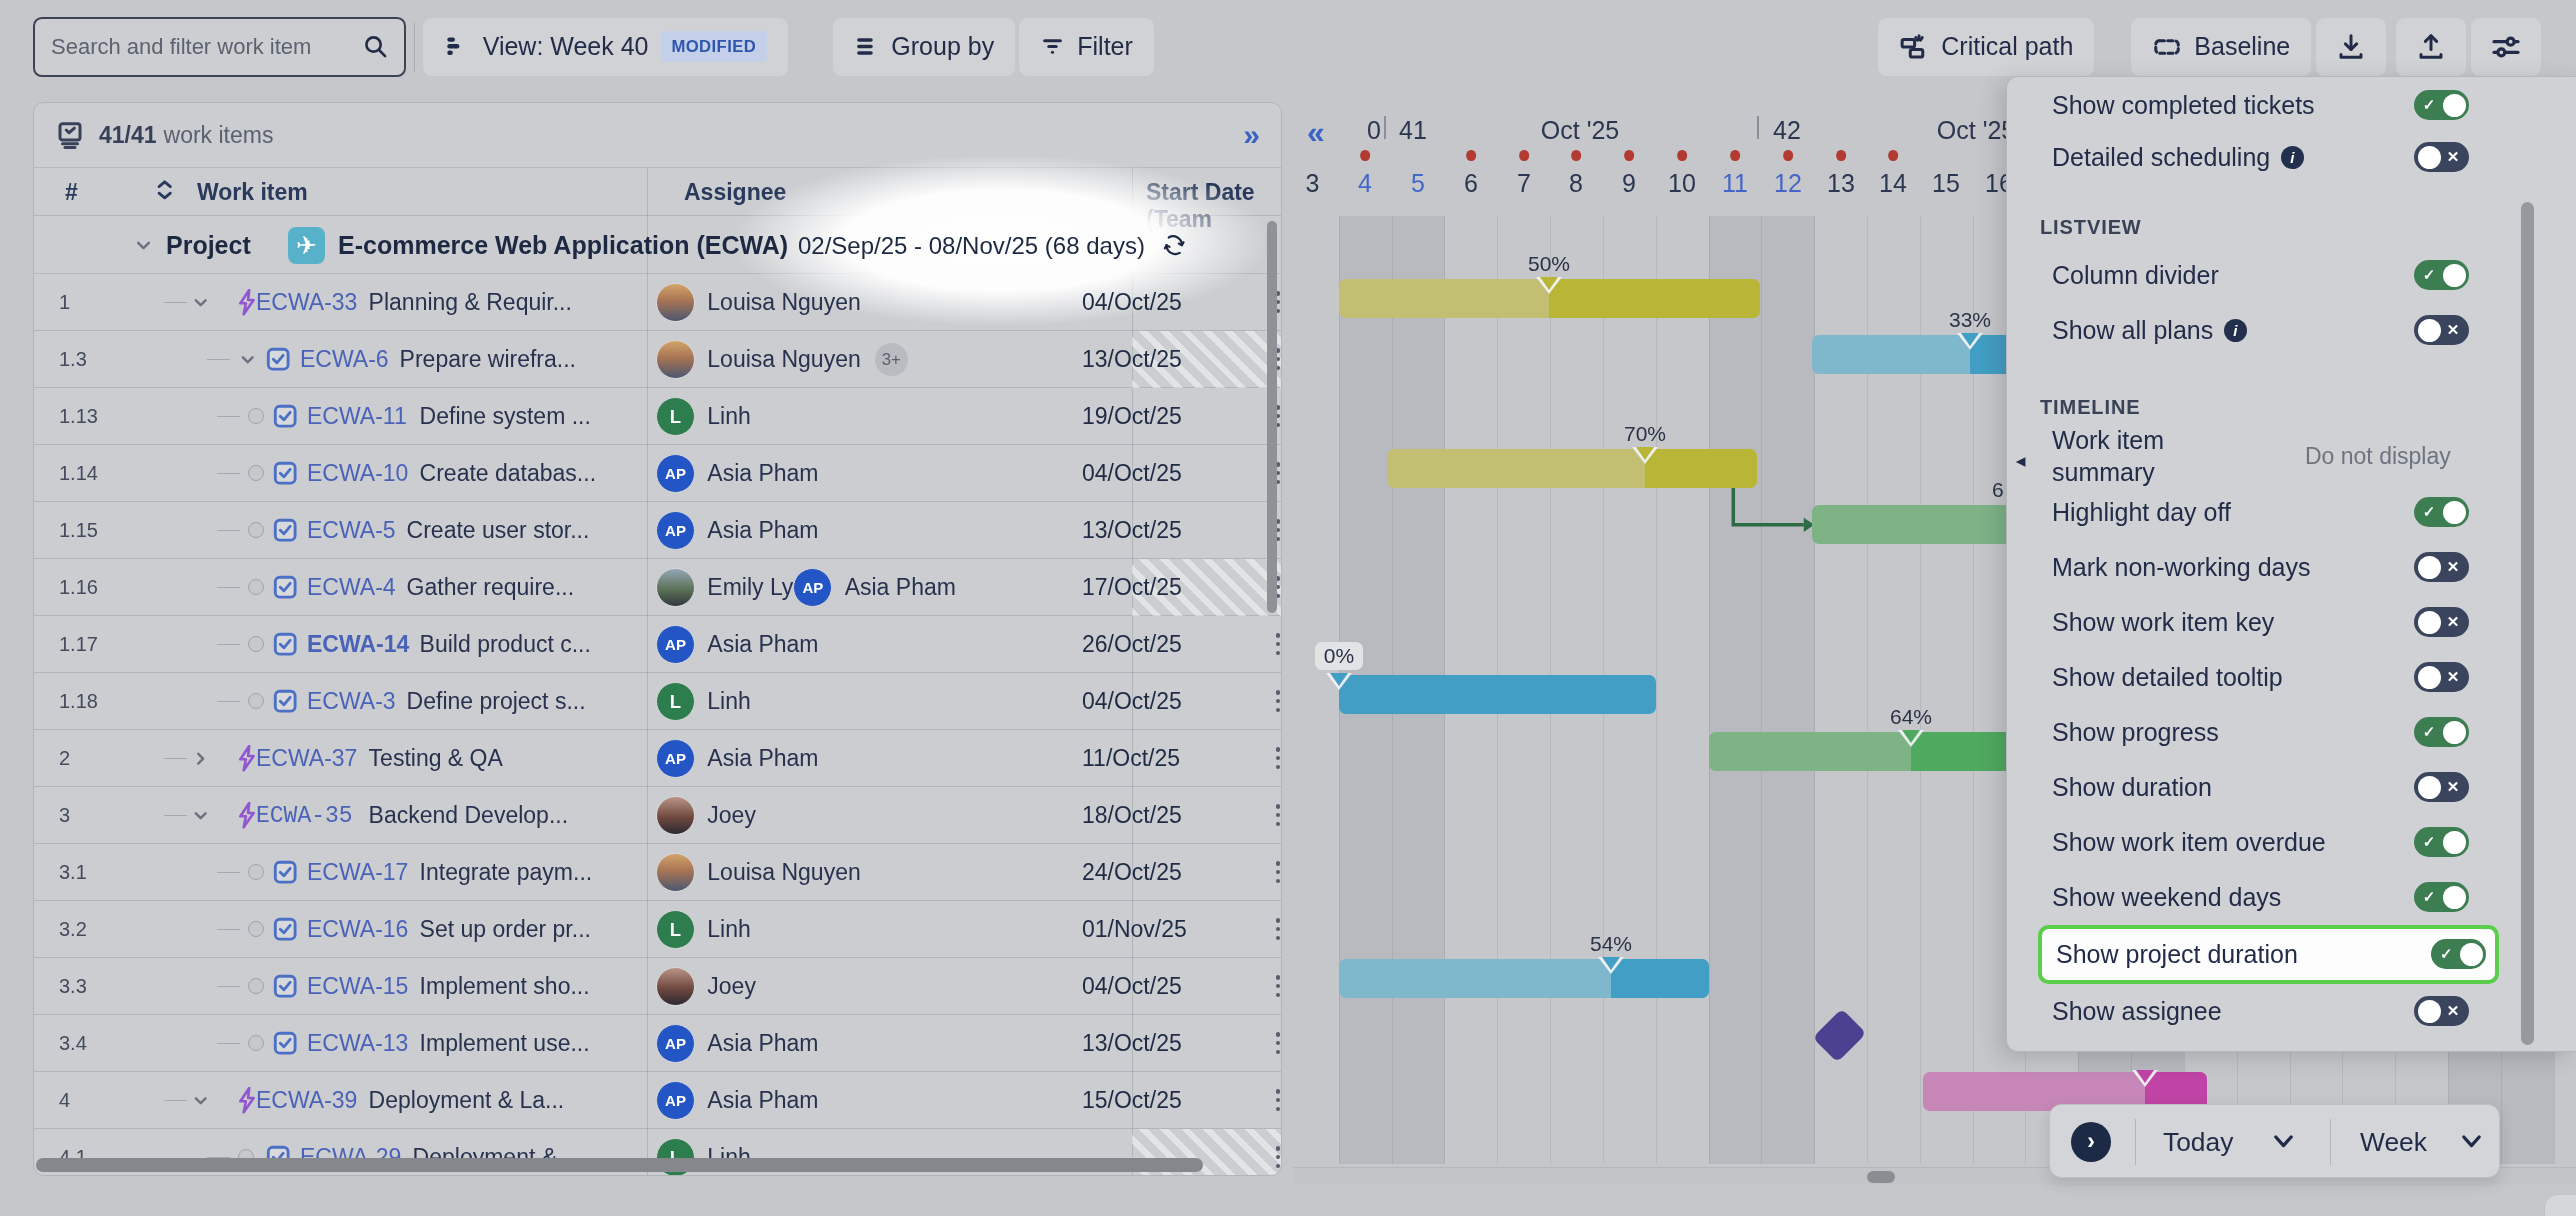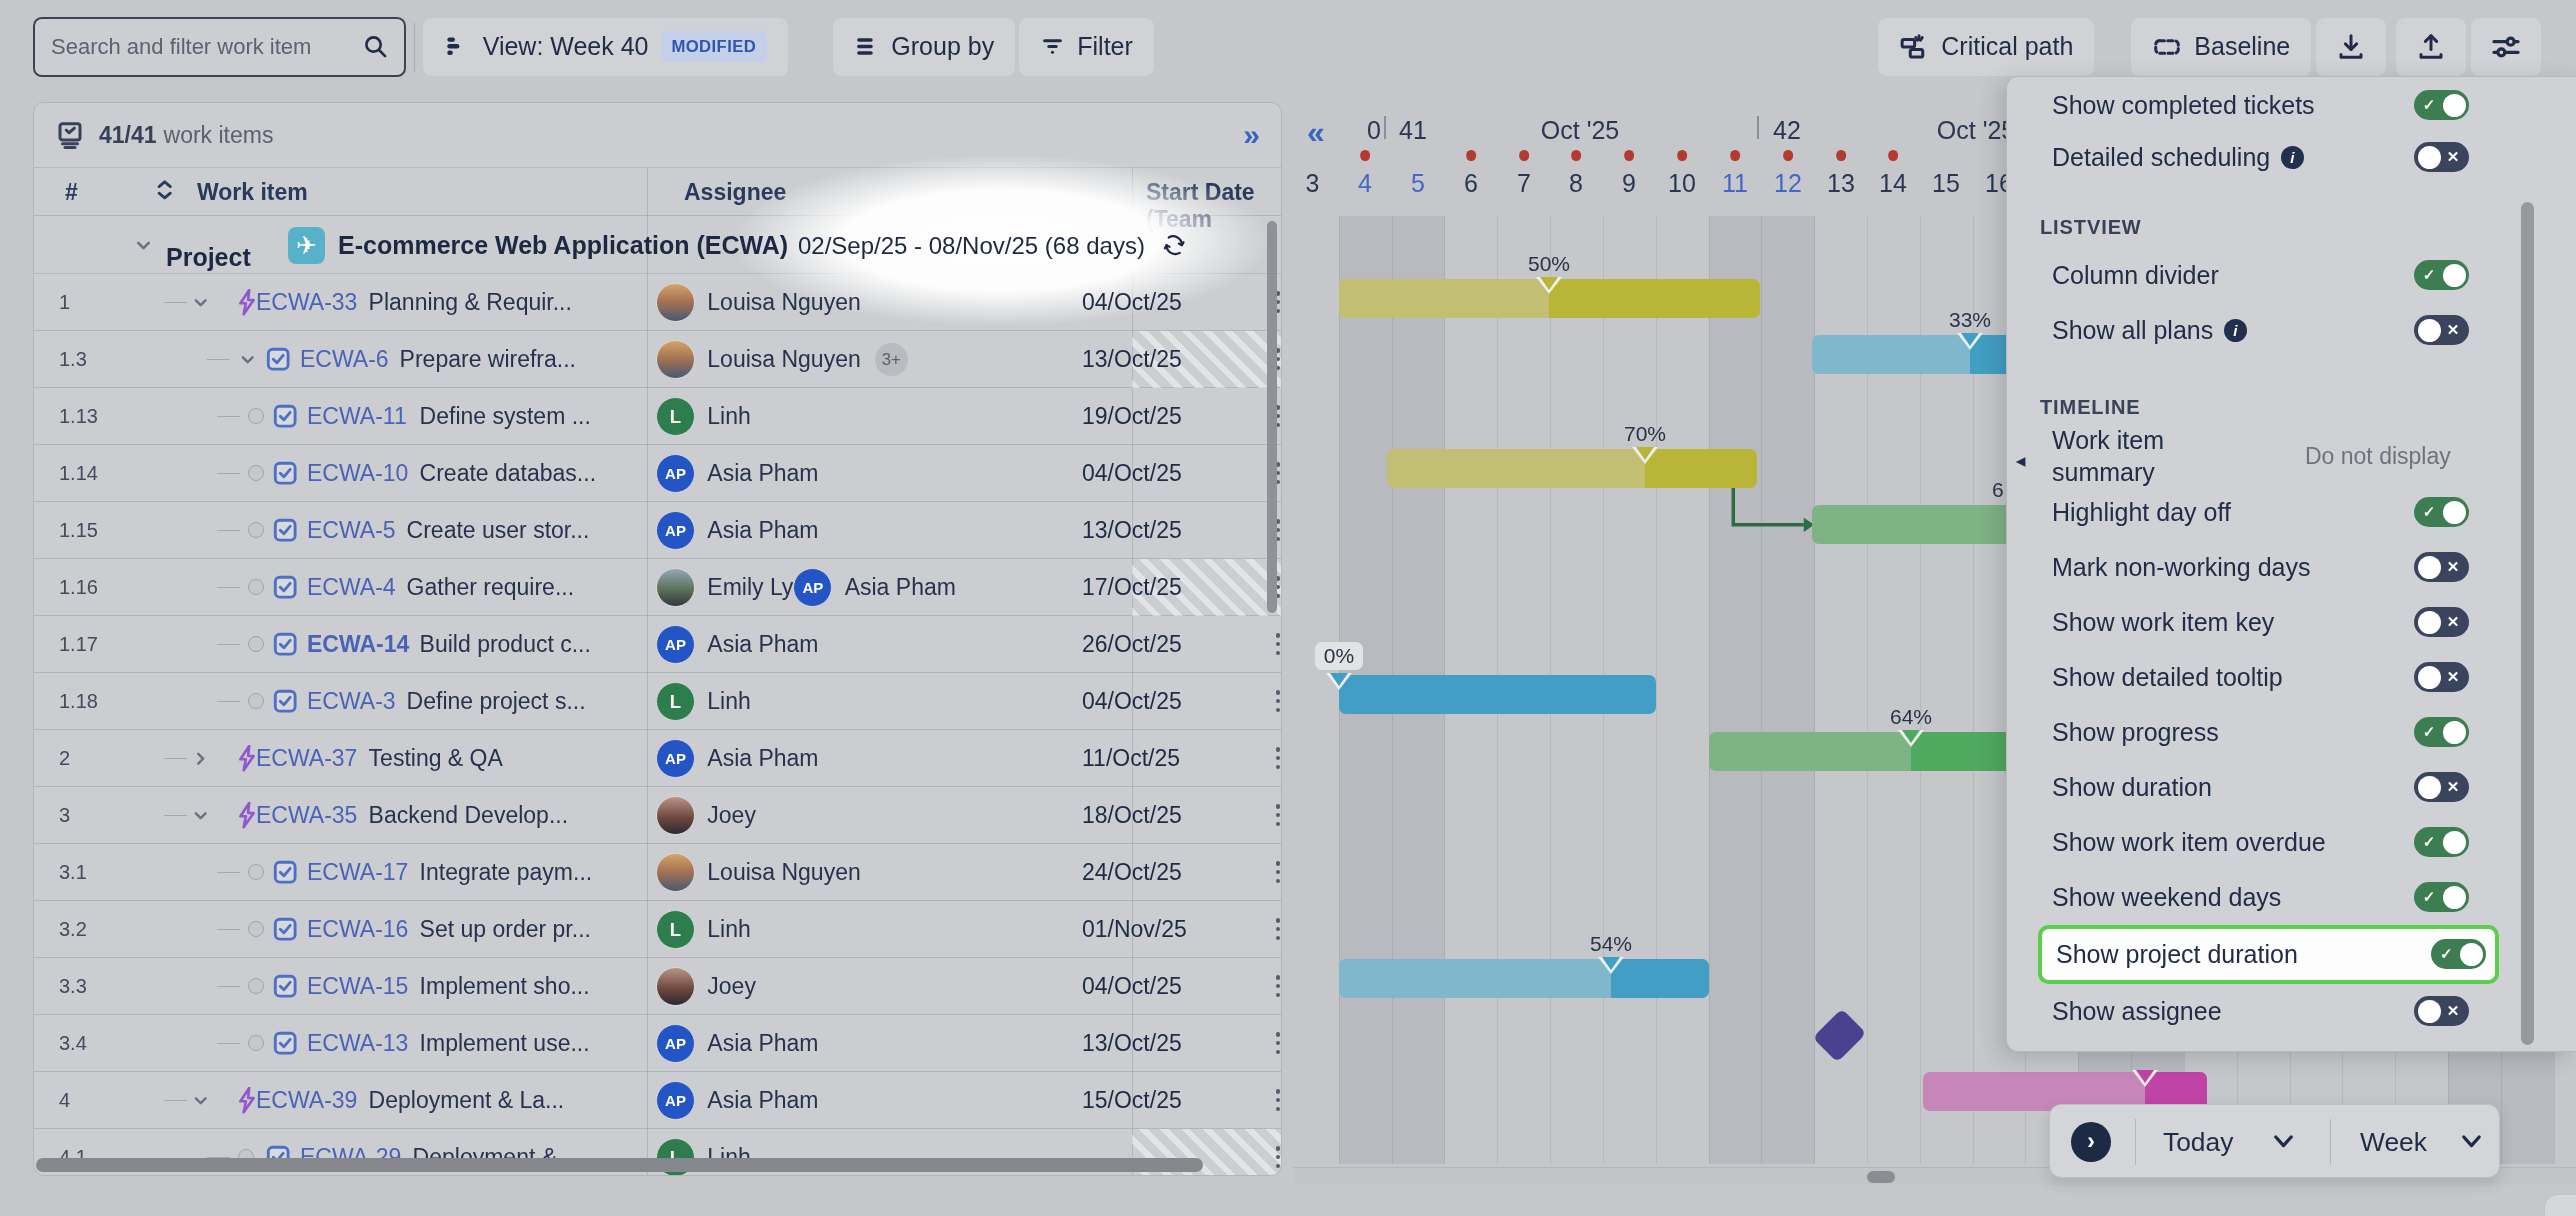"Project" div.pr-item { margin-top: 12px -> none }
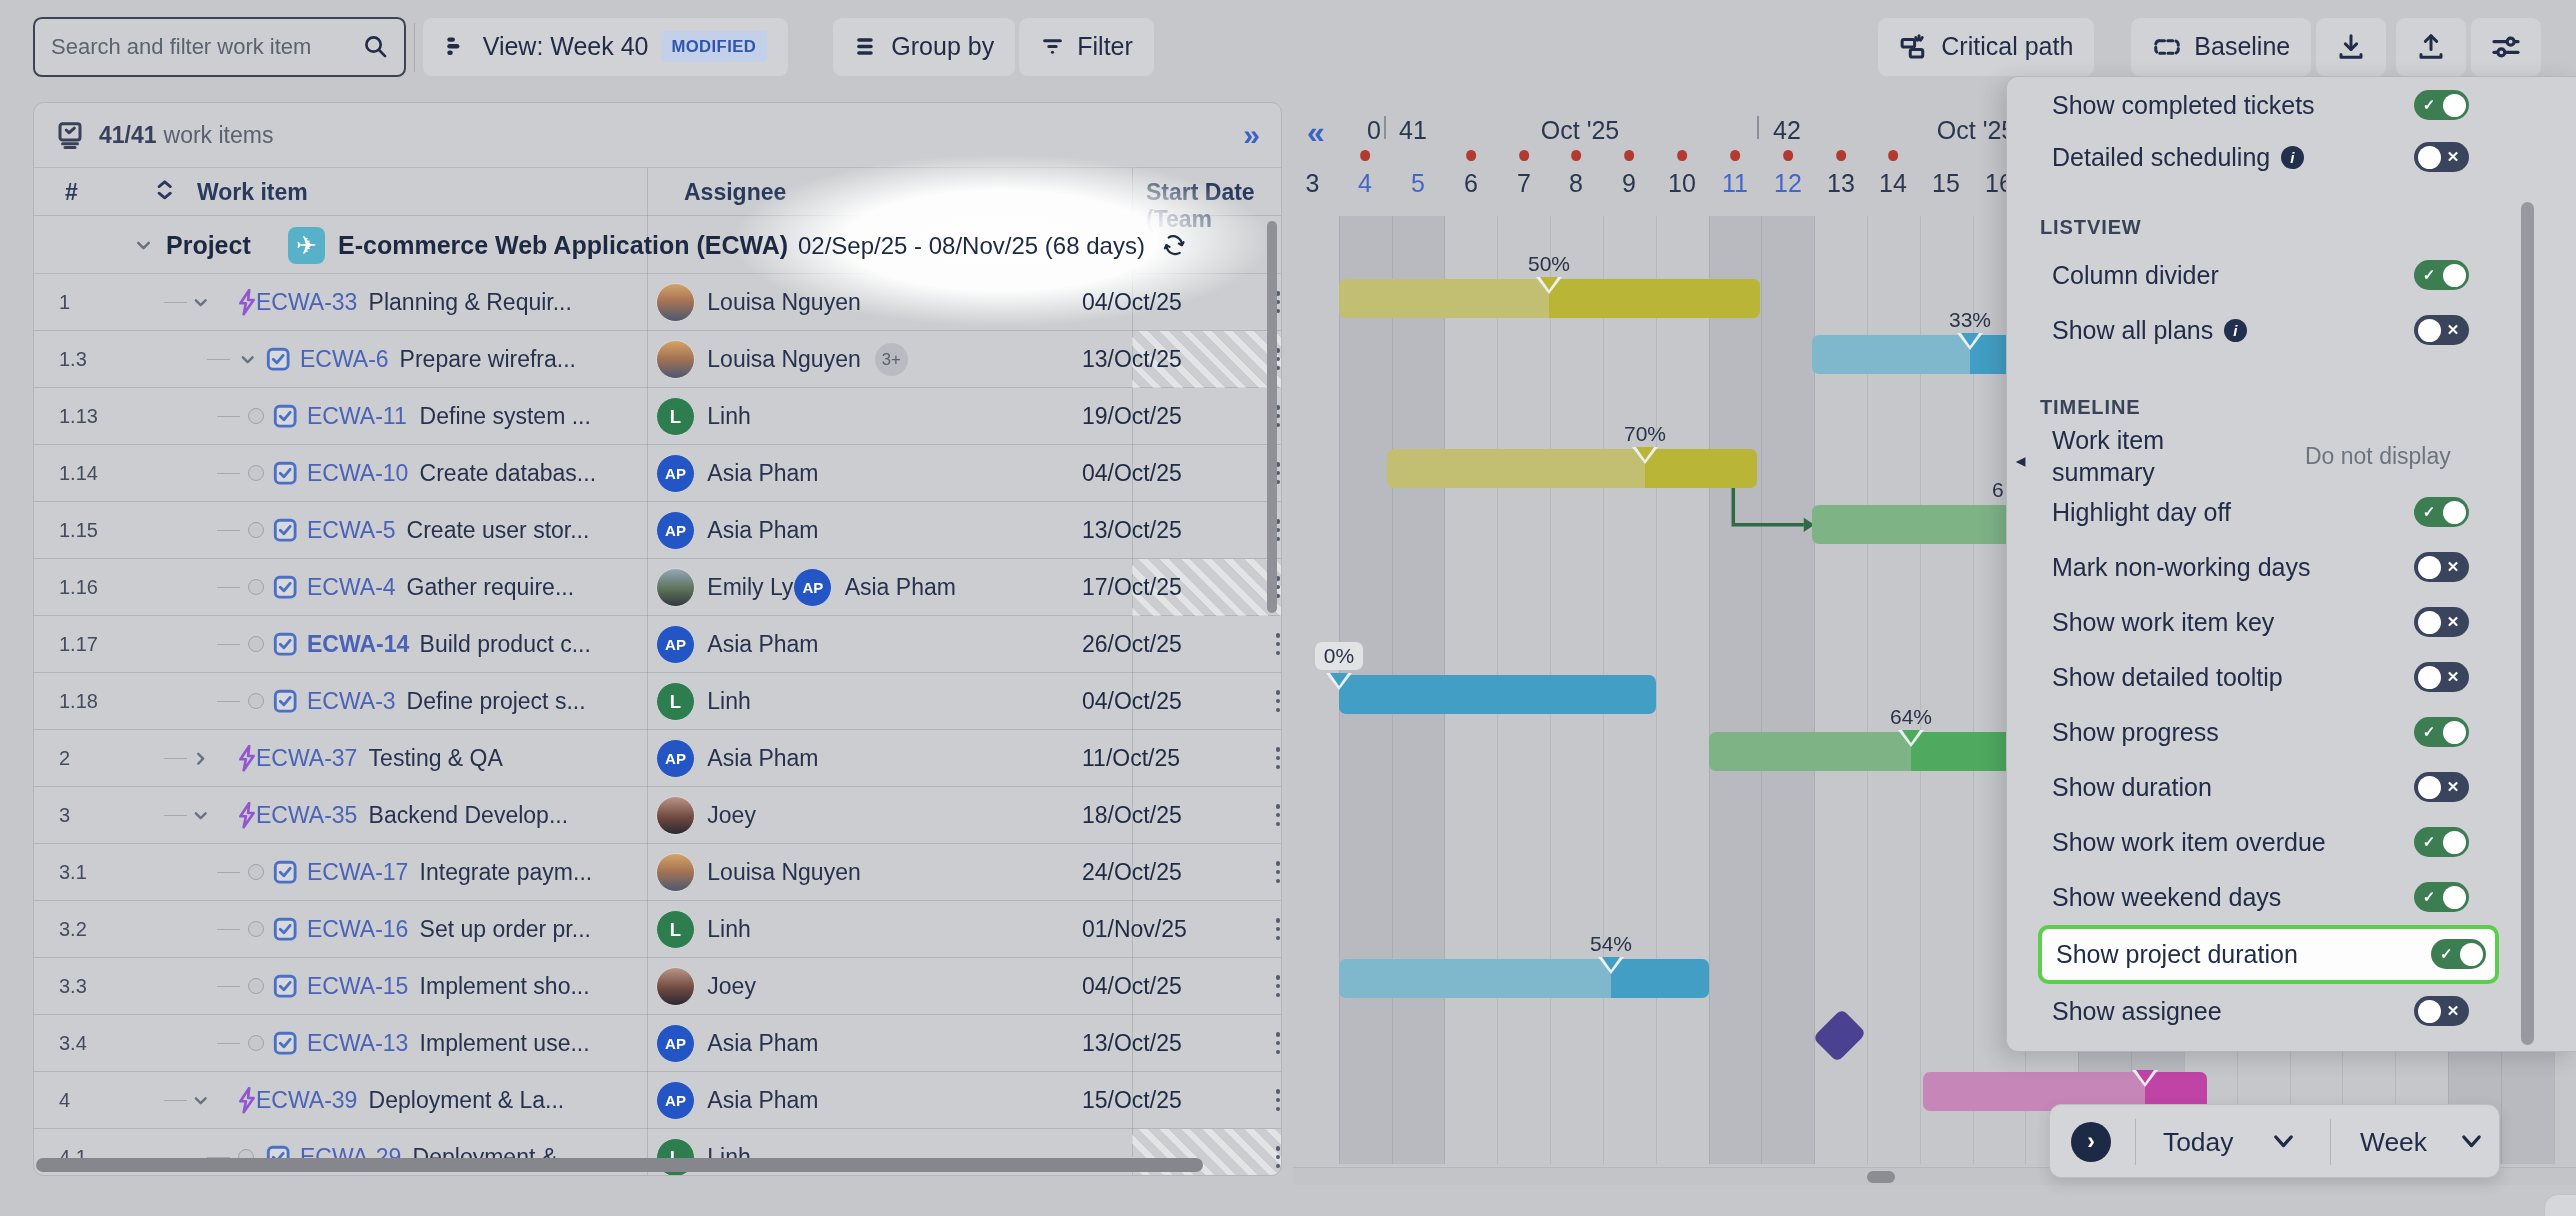"ECWA-35" div.cell { font-family: none -> Liberation Mono, monospace }
